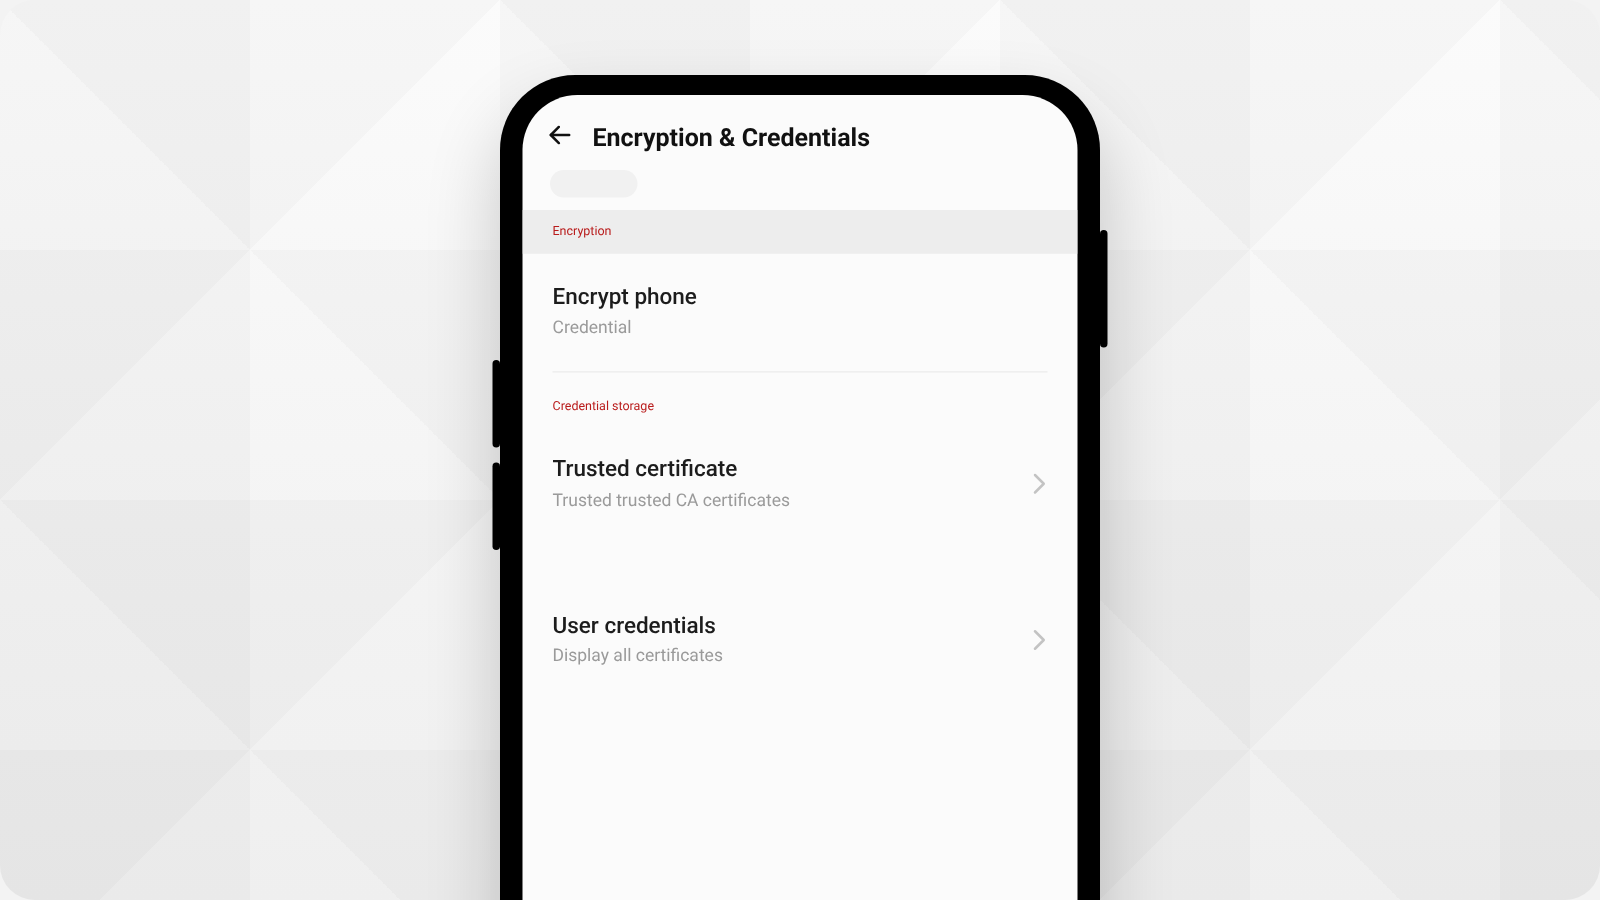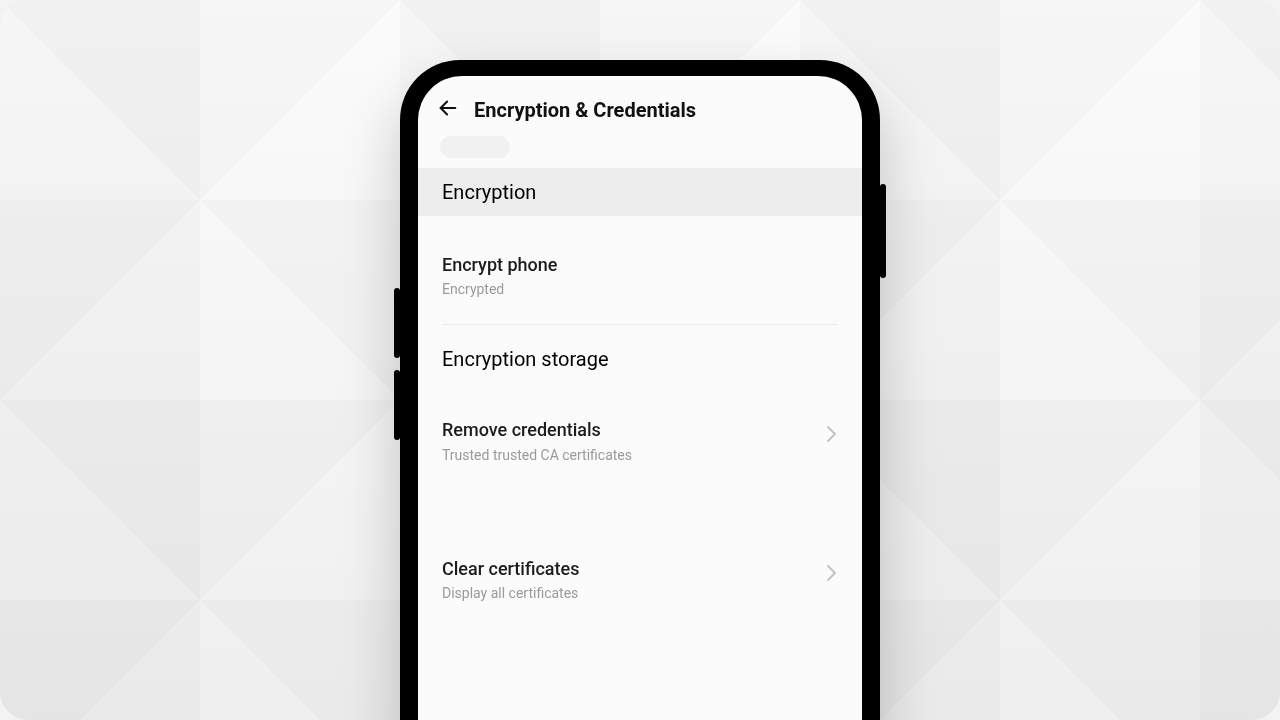"Encryption" .section-header { color: #000000 -> #b91c1c; font-size: 20px -> 10px }
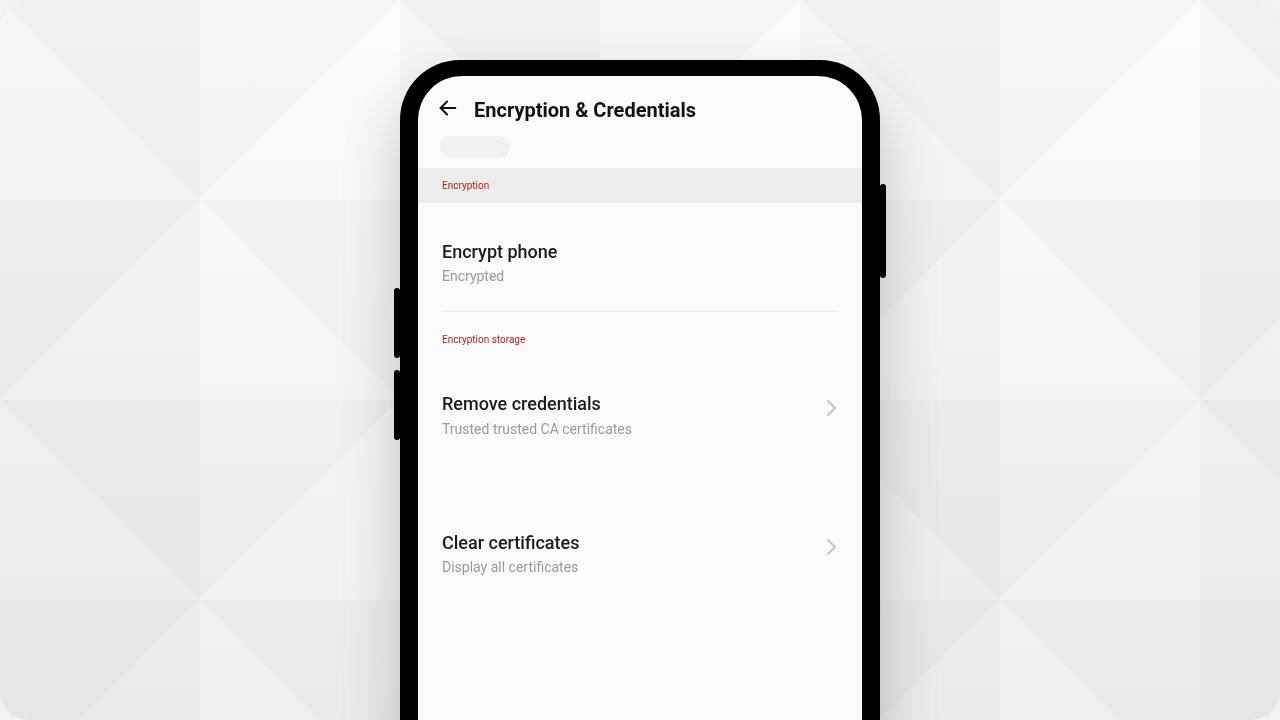"Encrypt phone" .row .texts { margin-top: 14px -> none }
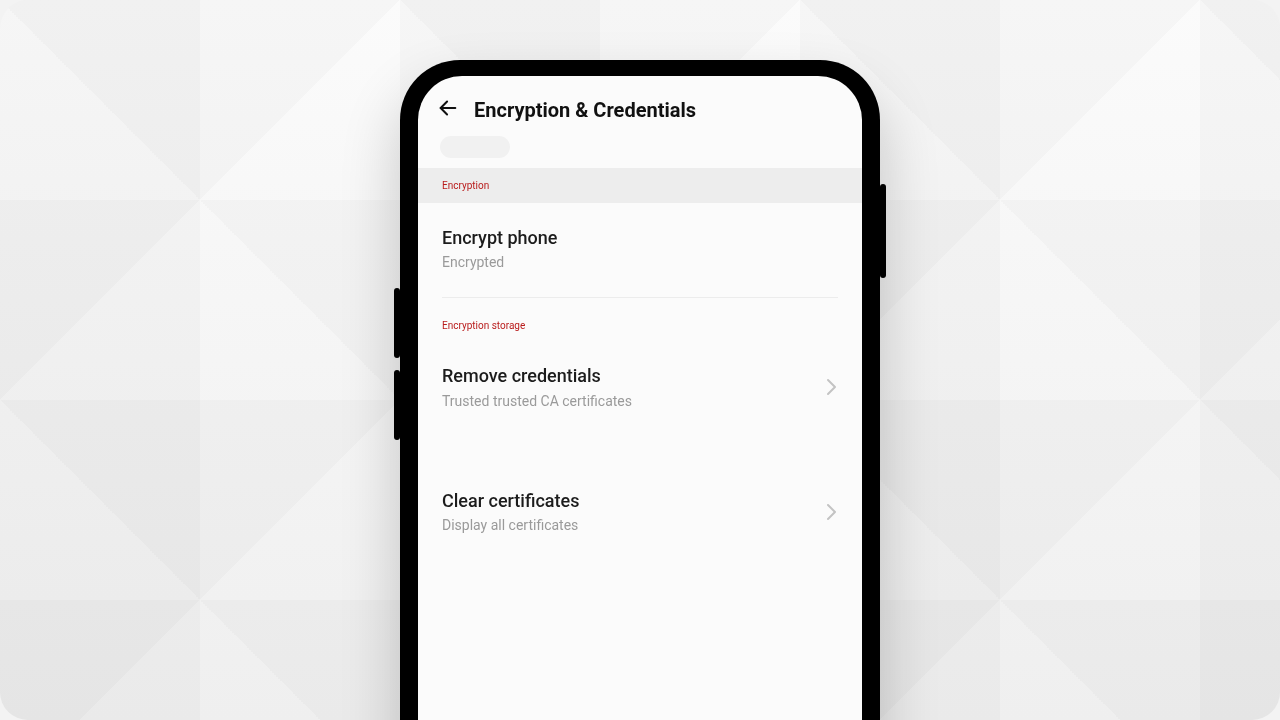"Encrypted" div.row-sub { text: Encrypted -> Credential }
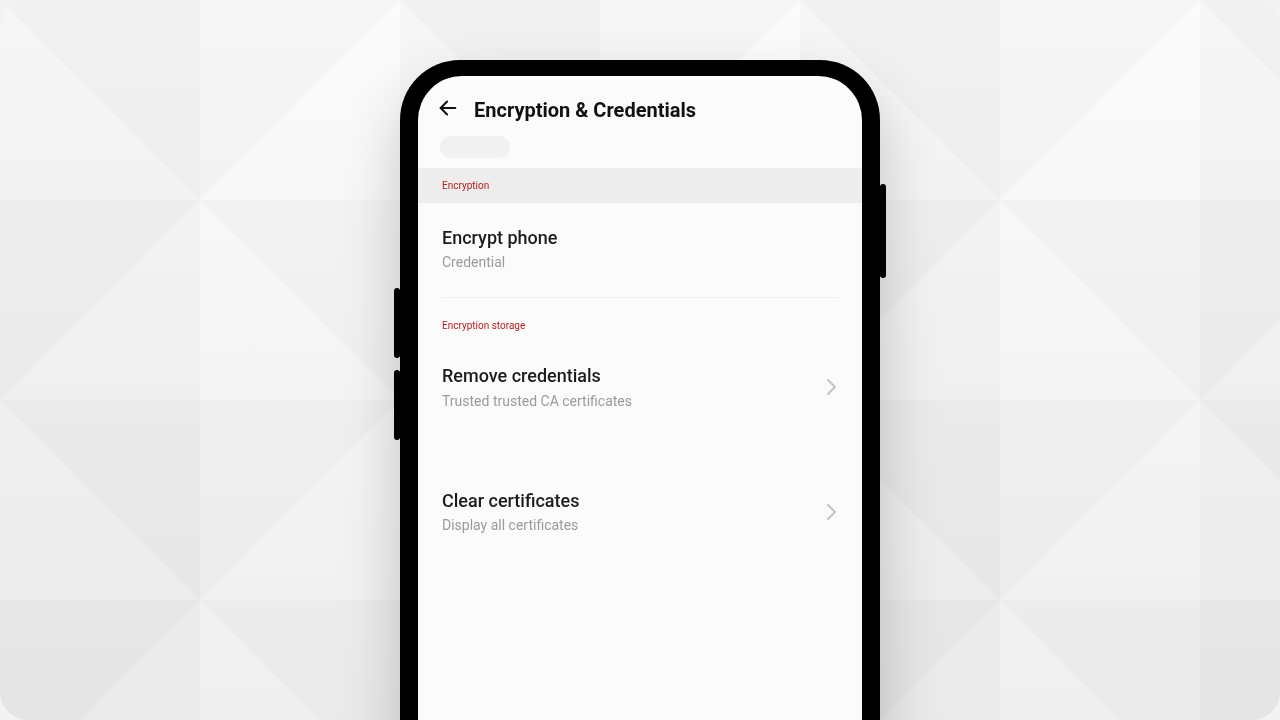"Encryption storage" div.section-header { text: Encryption -> Credential }
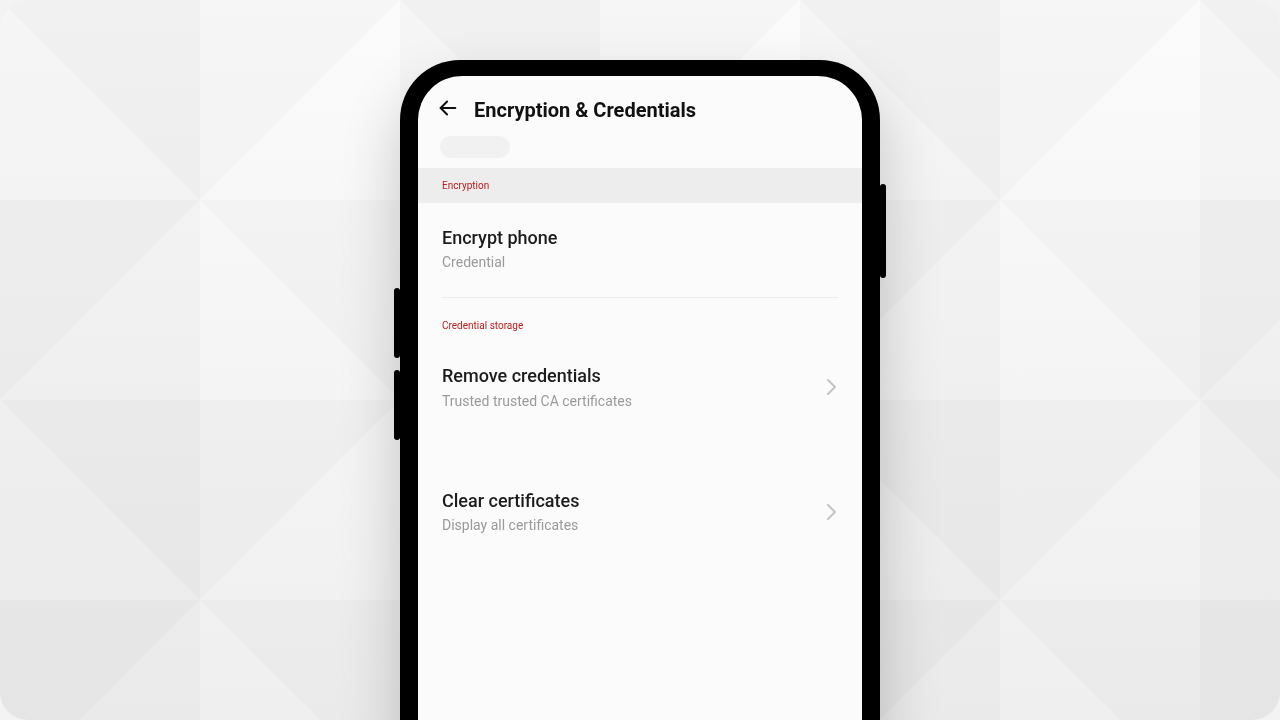"Remove credentials" div.row-title { text: Remove credentials -> Trusted certificate }
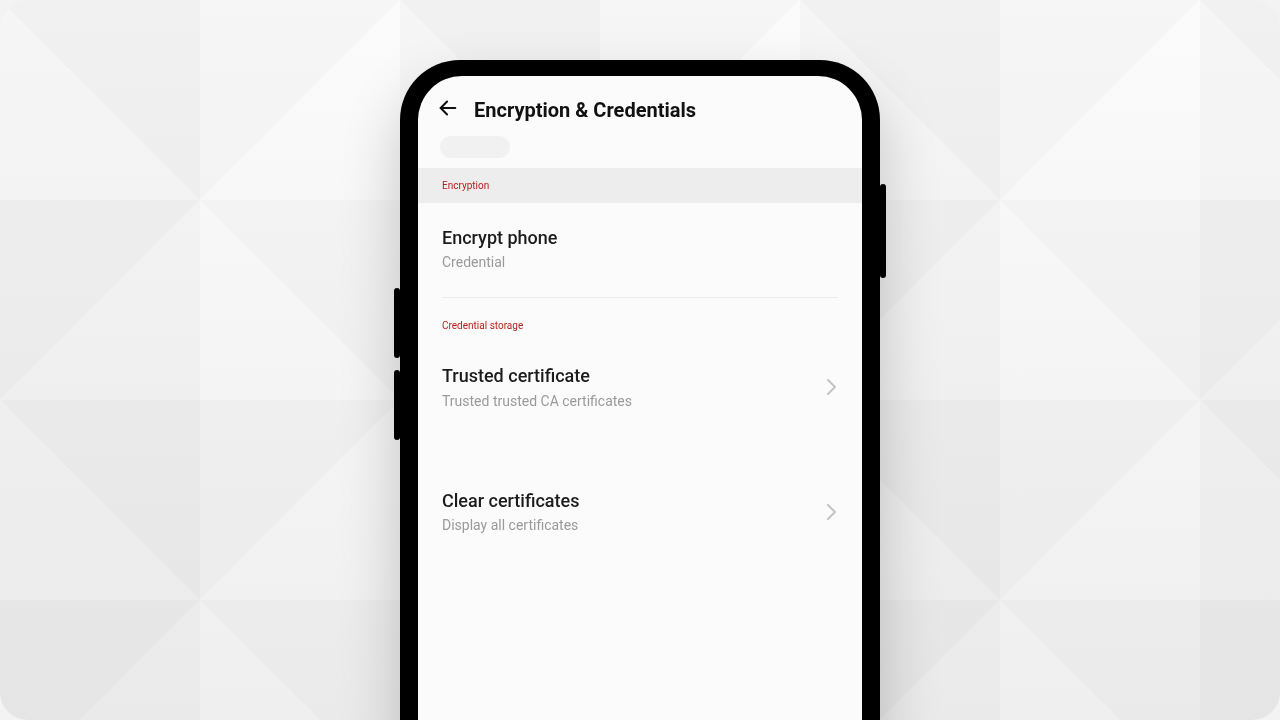"Clear certificates" div.row-title { text: Clear certificates -> User credentials }
